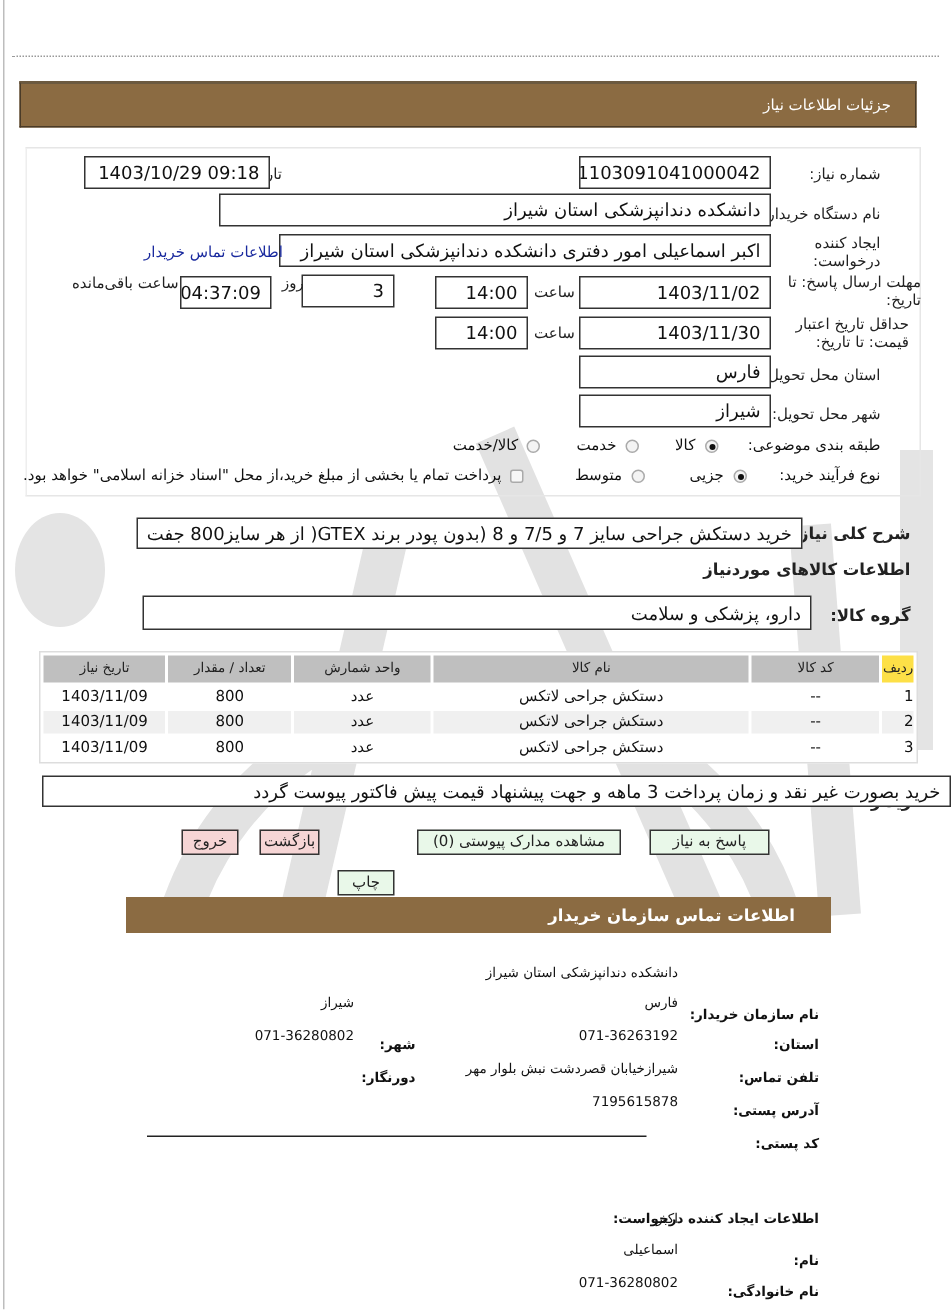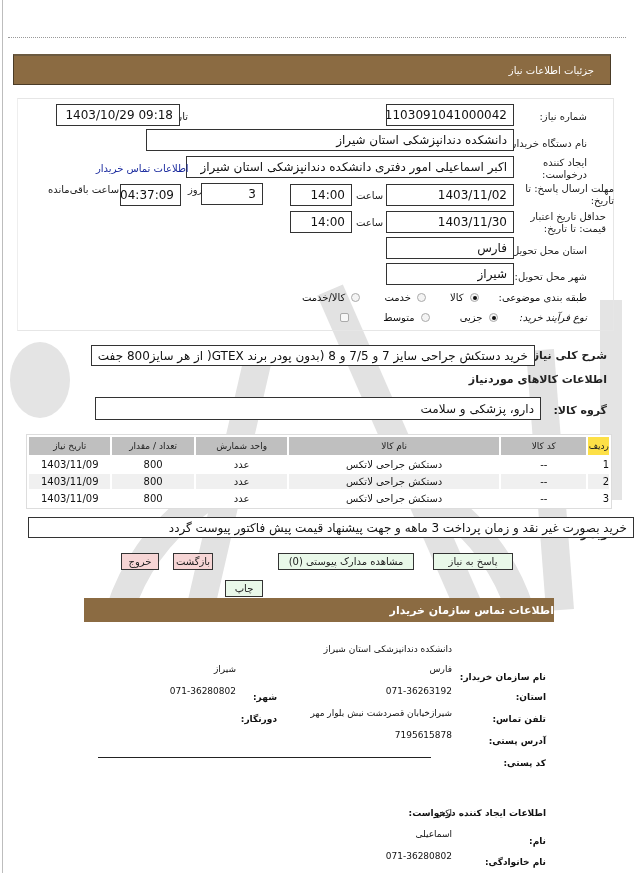"پرداخت تمام یا بخشی از" span { html: none -> <span>پرداخت تمام یا بخشی از مبلغ خرید،از محل "اسناد خزانه اسلامی" خواهد بود.</span> }
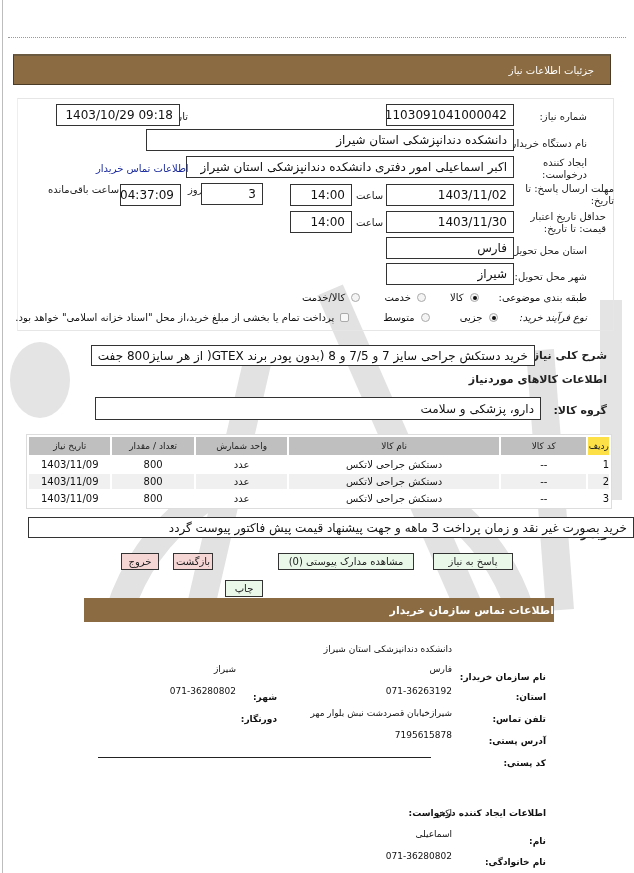"نوع فرآیند خرید:" span { font-style: italic -> none }
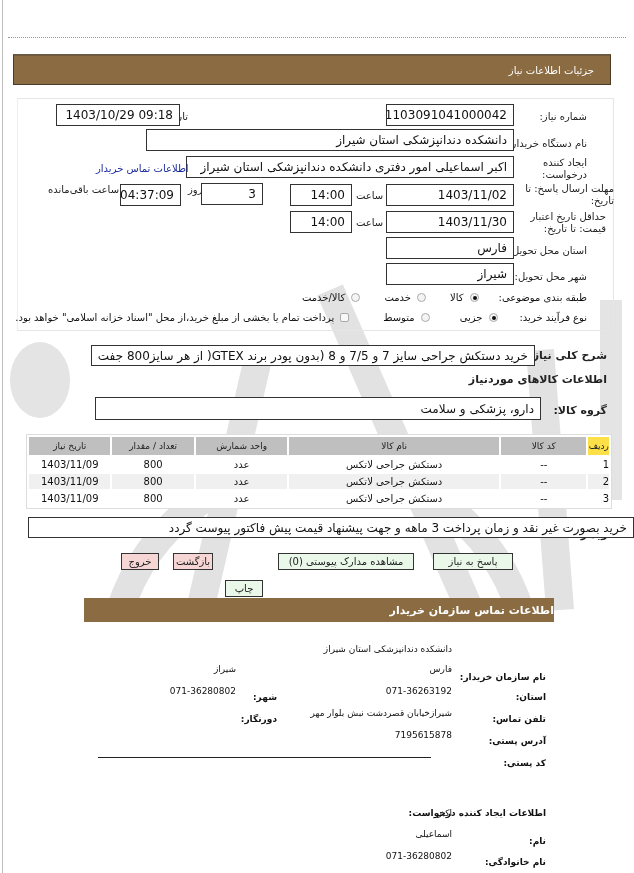"اطلاعات تماس سازمان خریدار" .bar2 { padding-right: 0 -> 24px }
